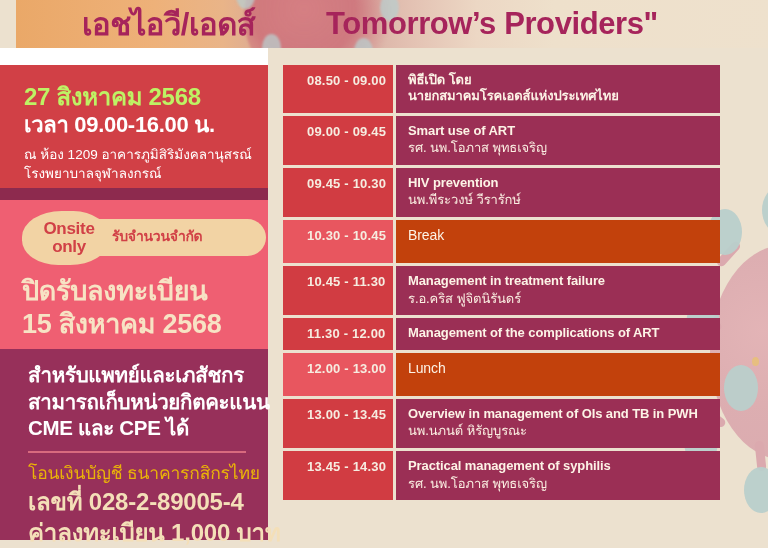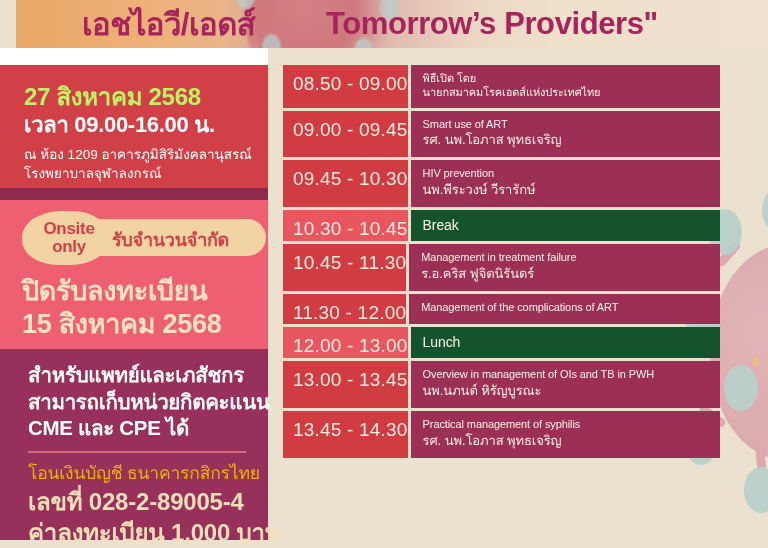"08.50 - 09.00" .stime { font-size: 19px -> 13px; font-weight: 400 -> 700; padding: 8px 0 0 10px -> 8px 0 0 24px }
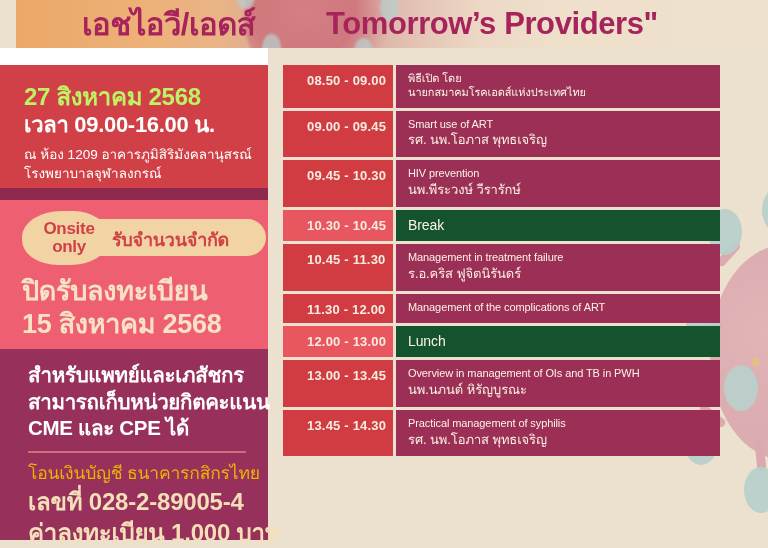"พิธีเปิด โดย" .stitle { font-size: 11px -> 13px; font-weight: 400 -> 700 }
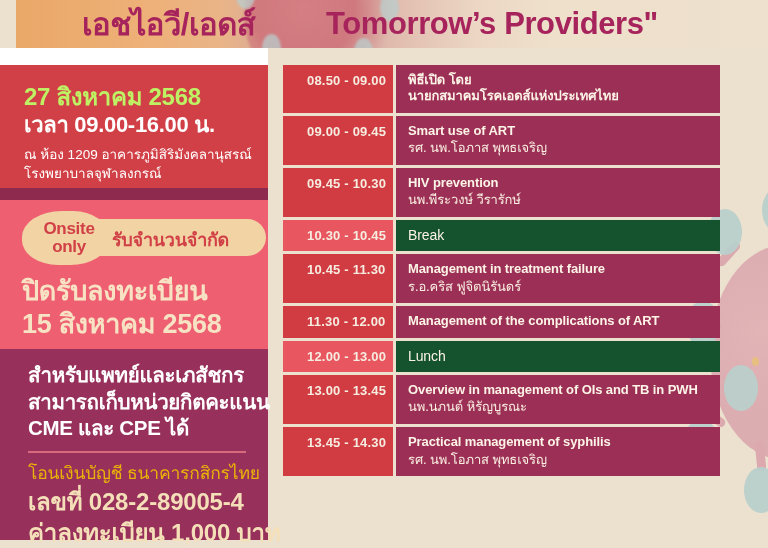"รับจำนวนจำกัด" .onsite-limit { font-size: 18px -> 14px }
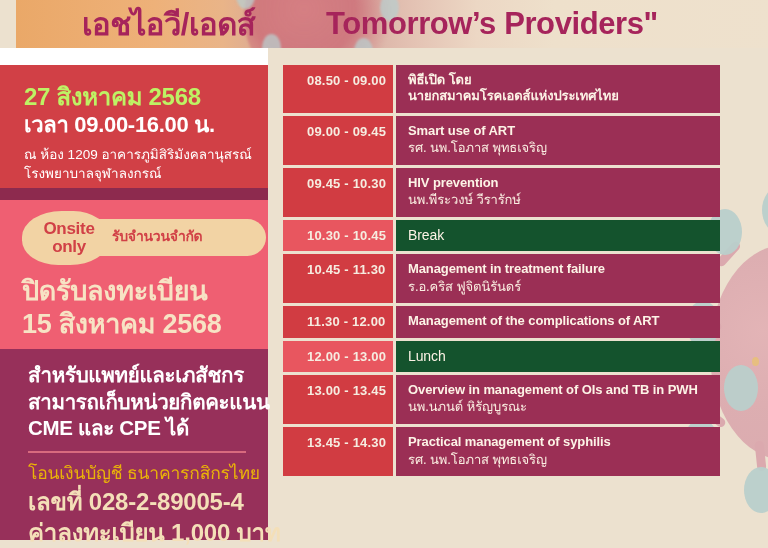"Break" .srow.break .stopic { background: #14532d -> #c2410c; padding-bottom: 7px -> 19px }
